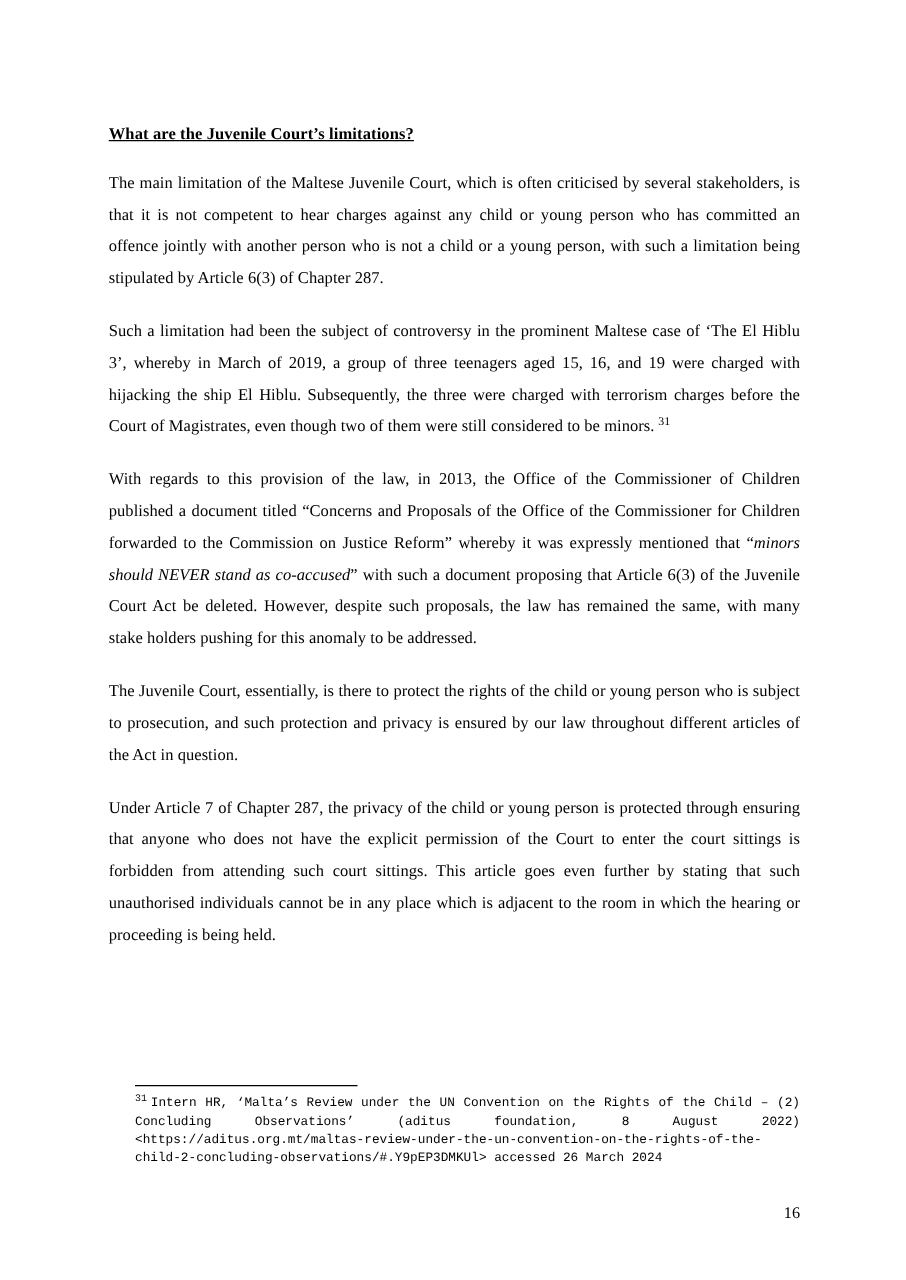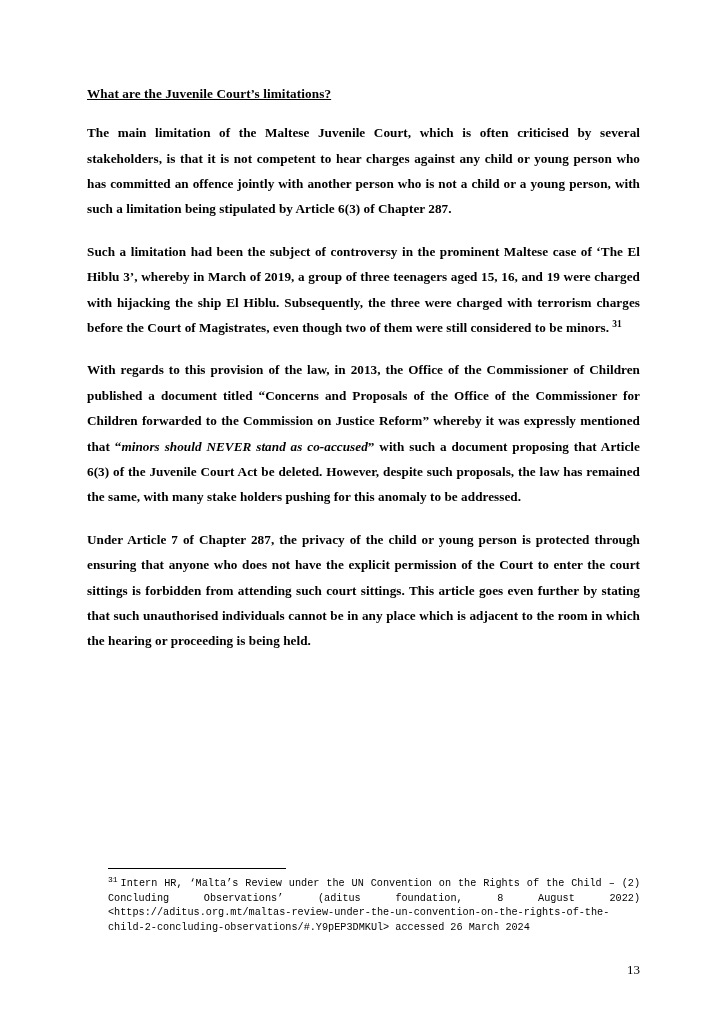"What are the Juvenile Court’s" .content { top: 84px -> 97px }
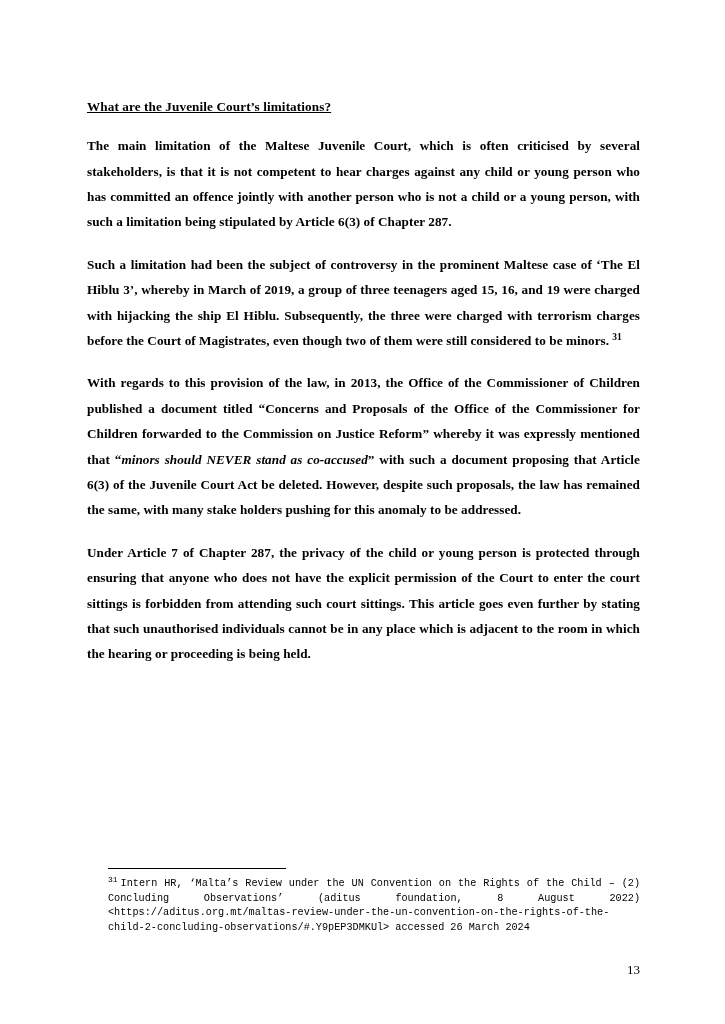"The main limitation of the" p.para { font-weight: bold -> none }
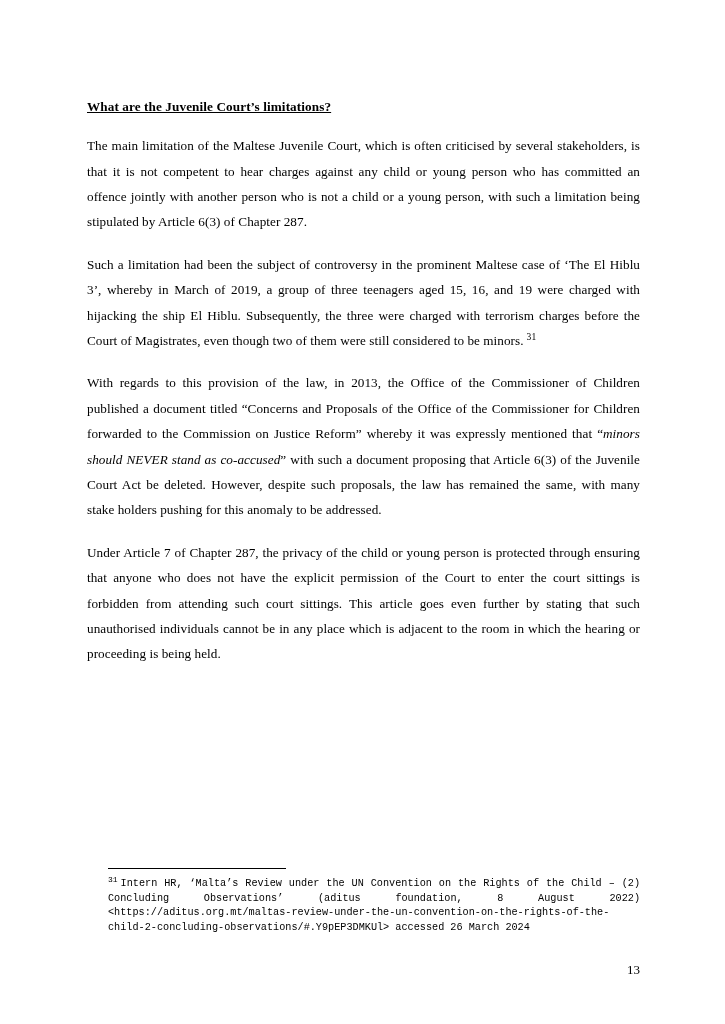"The Juvenile Court, essentially, is" p.para { html: none -> <p>The Juvenile Court, essentially, is there to protect the rights of the child or young person who is subject to prosecution, and such protection and privacy is ensured by our law throughout different articles of the Act in question.</p> }
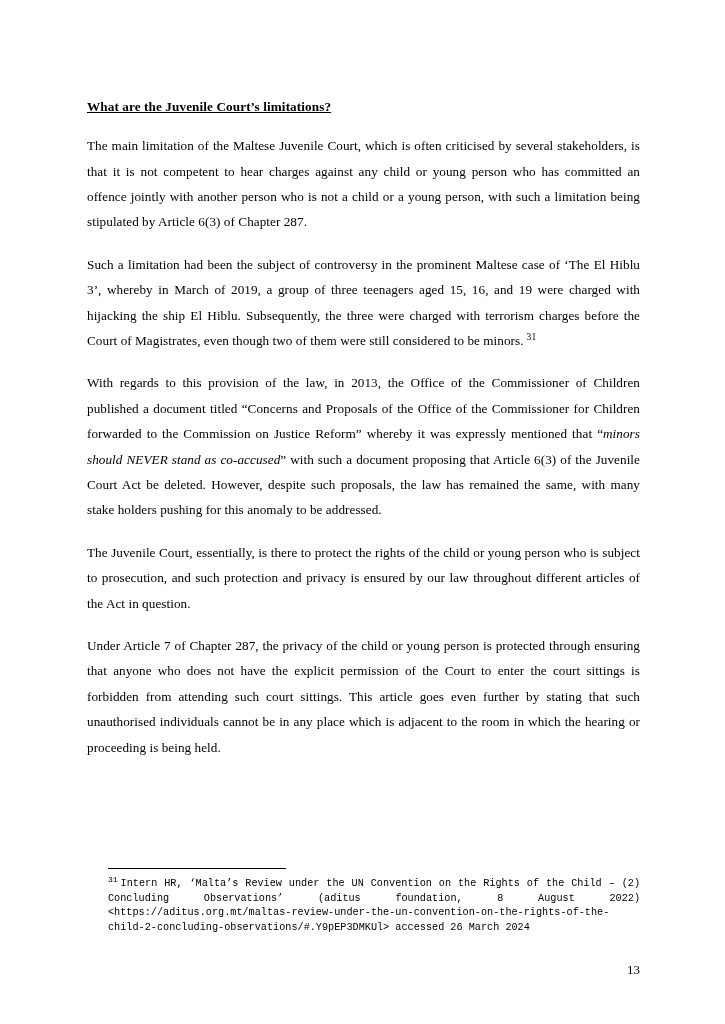"13" div.page-number { text: 13 -> 16 }
